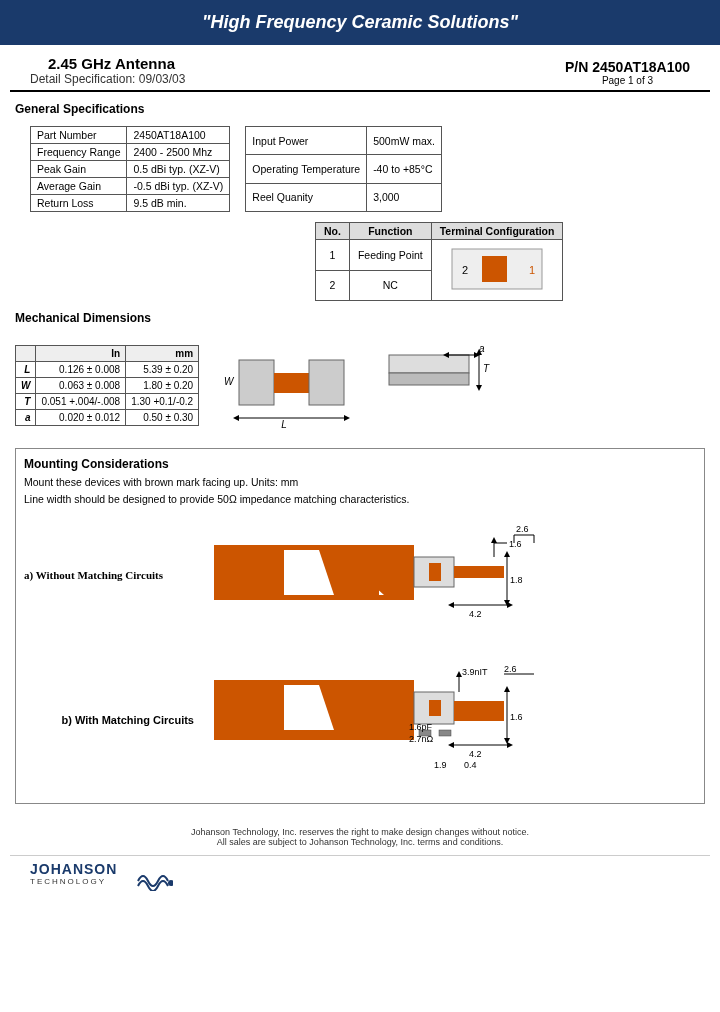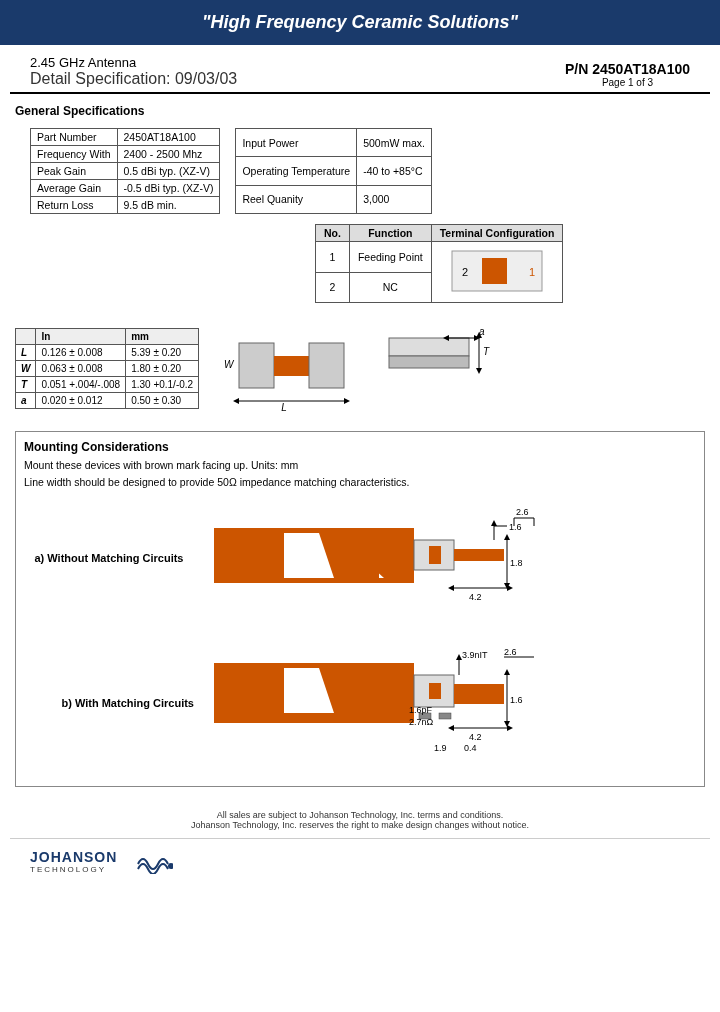"2.45 GHz Antenna" .title-left .product-title { font-size: 13px -> 15px; font-weight: normal -> bold; margin-left: none -> 18px }
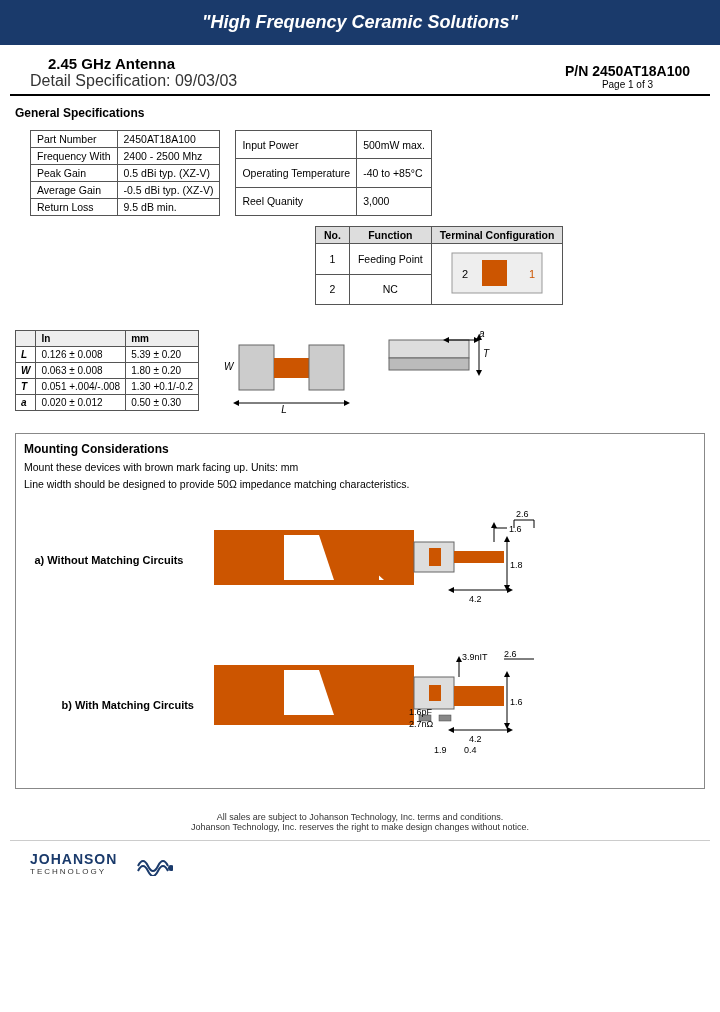"Detail Specification: 09/03/03" .title-left .spec-date { font-size: 16px -> 12px }
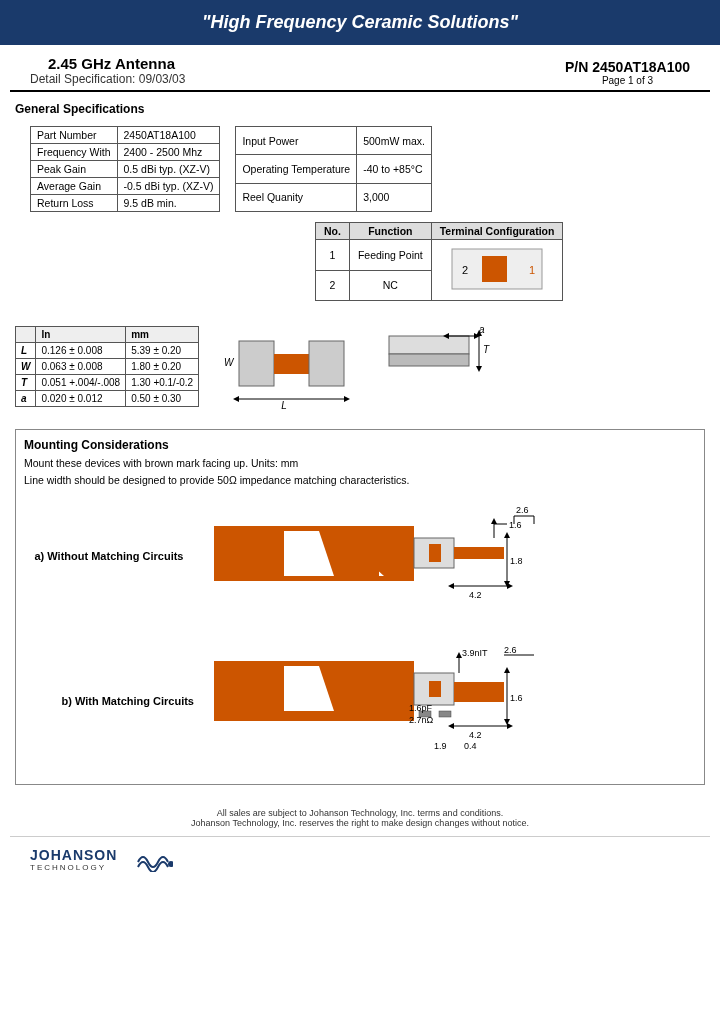"Frequency With" td { text: With -> Range }
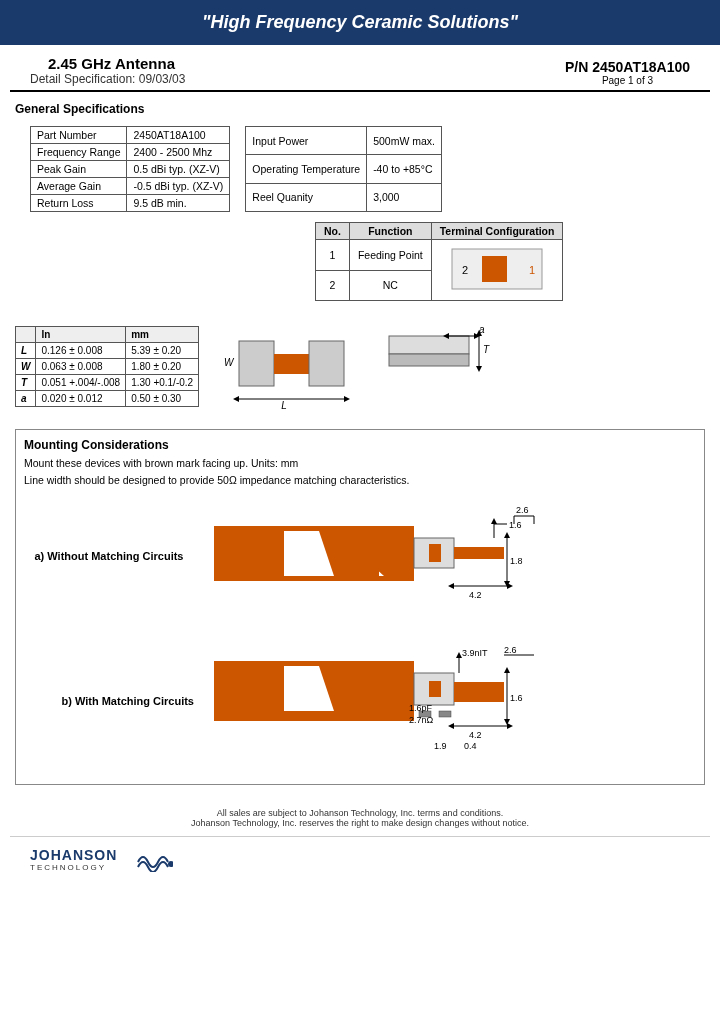"Mechanical Dimensions" div.section-title { html: none -> <div>Mechanical Dimensions</div> }
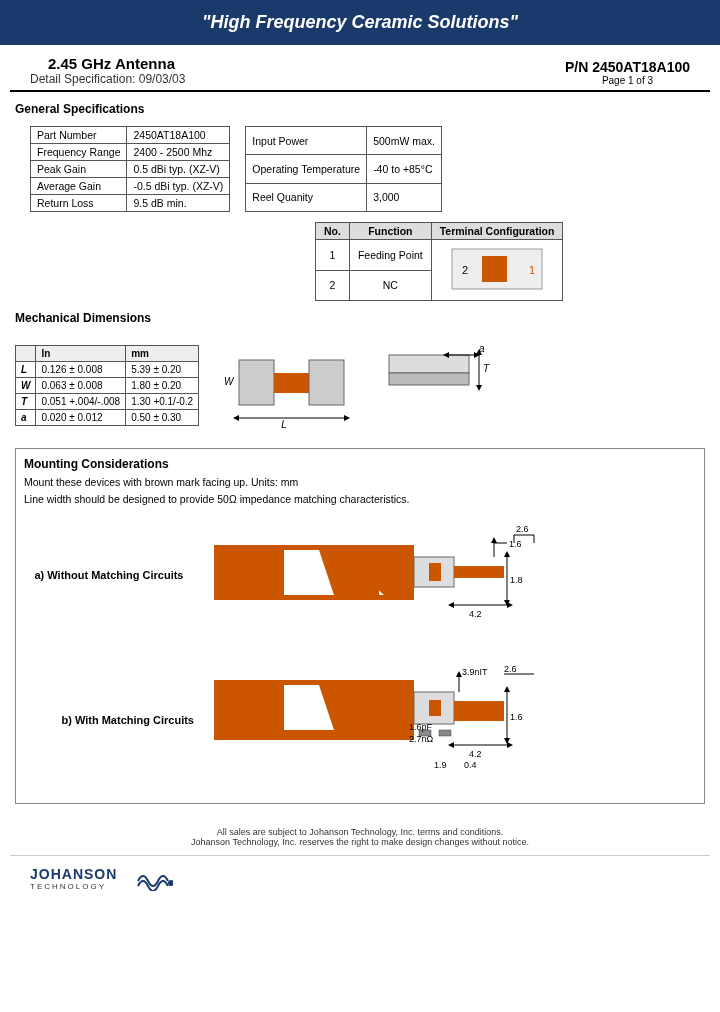"In" .mech-table td, .mech-table th { text-align: left -> right }
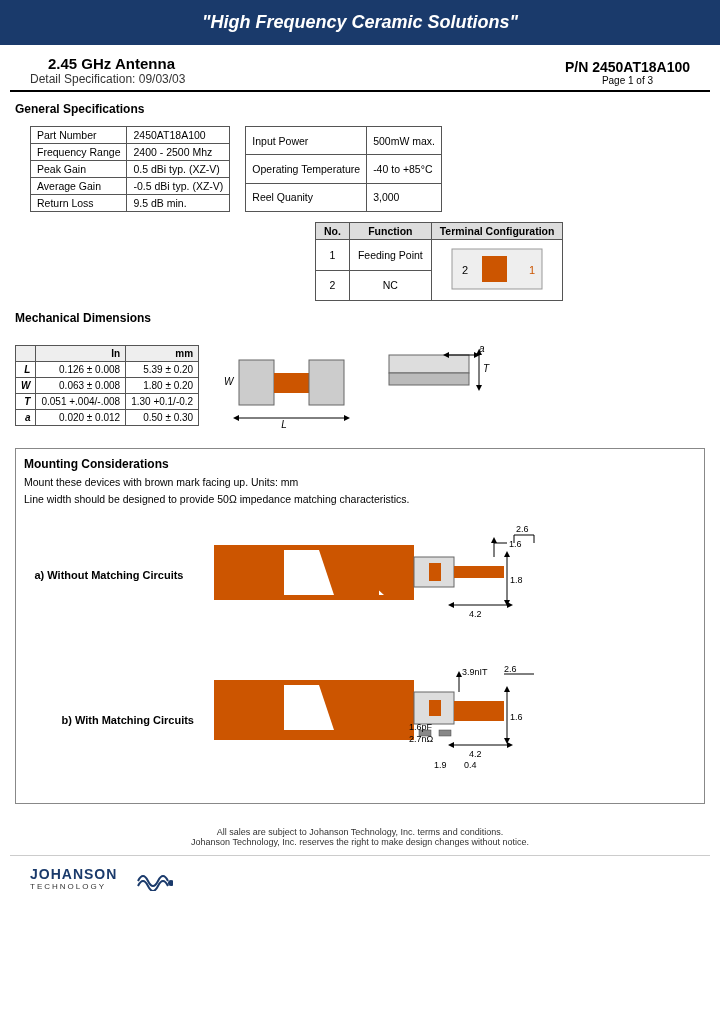"a) Without Matching Circuits" div { font-family: none -> Liberation Serif, serif; text-align: center -> left }
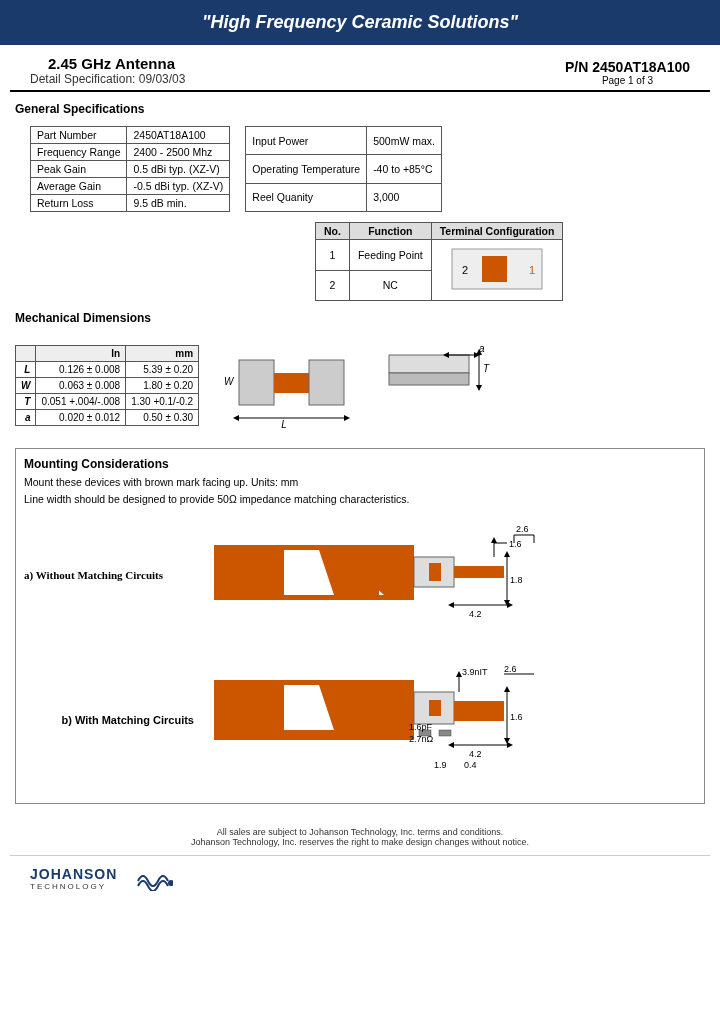"All sales are subject to" div { order: before "Johanson Technology, Inc. reserves the" -> after "Johanson Technology, Inc. reserves the" }
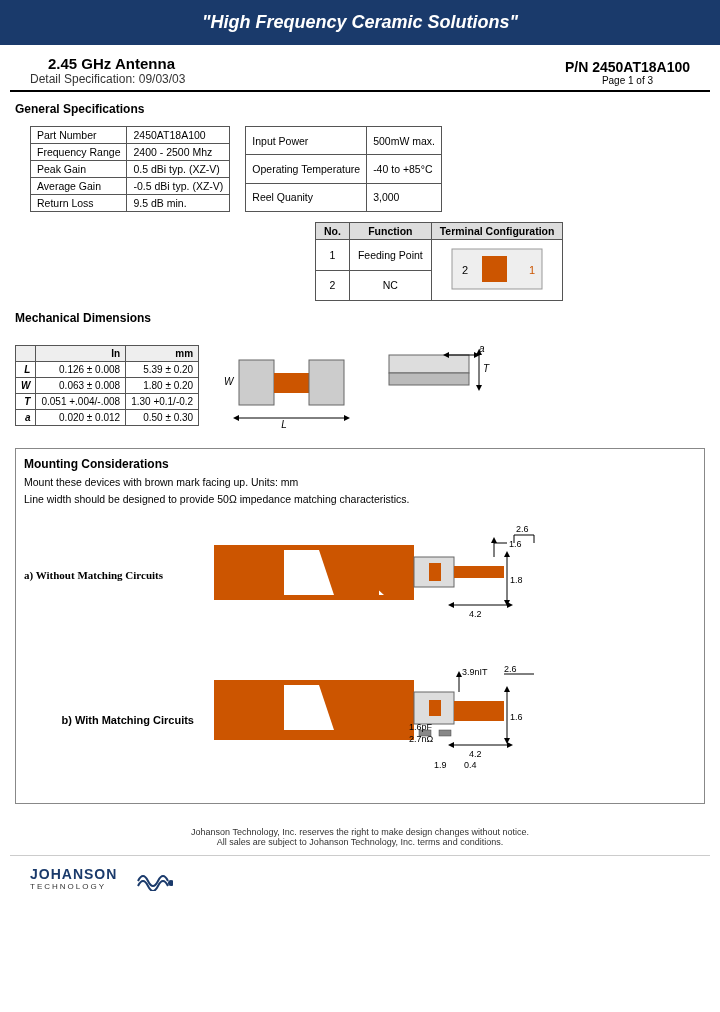"JOHANSON" div { align-items: flex-end -> flex-start }
